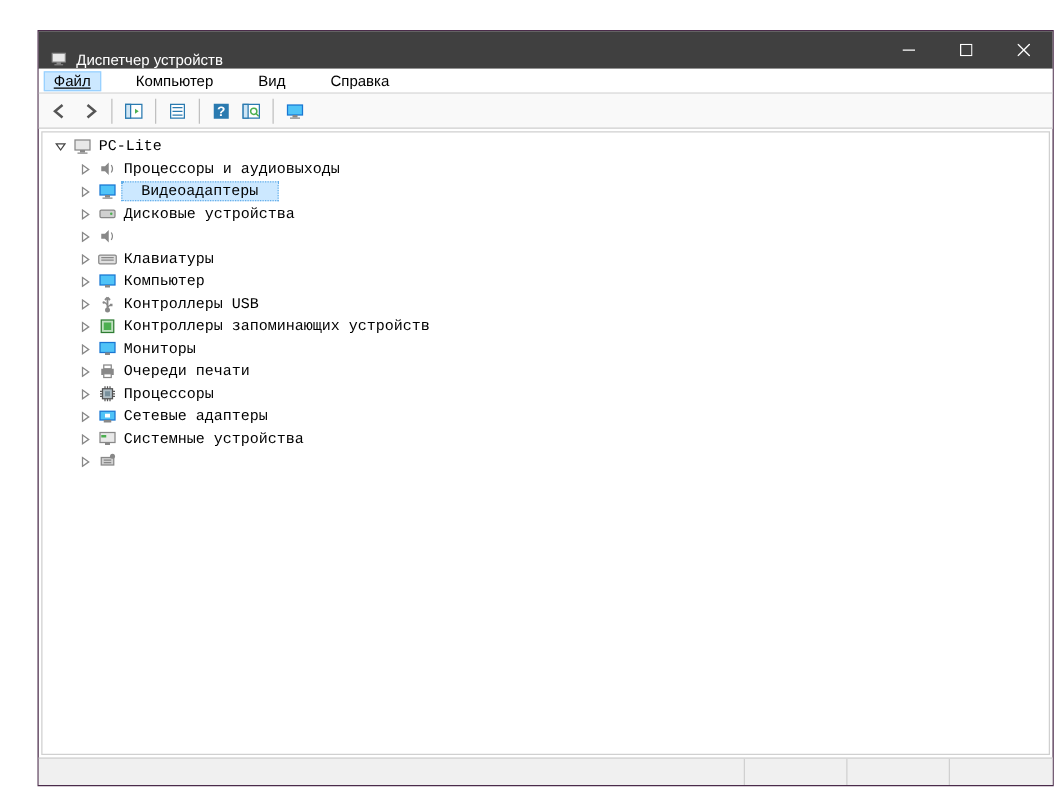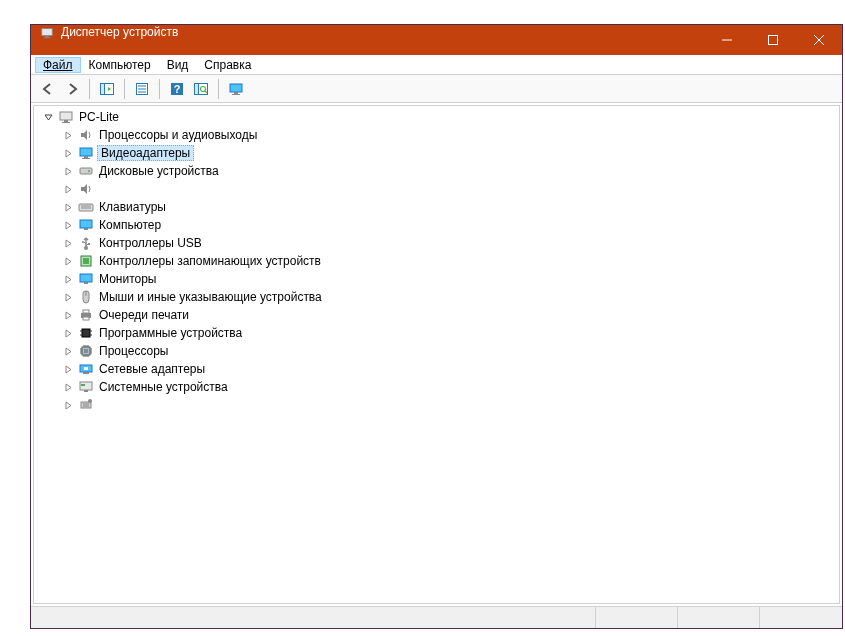"Диспетчер устройств" .titlebar { align-items: flex-start -> flex-end; background: #c2410c -> #404040 }
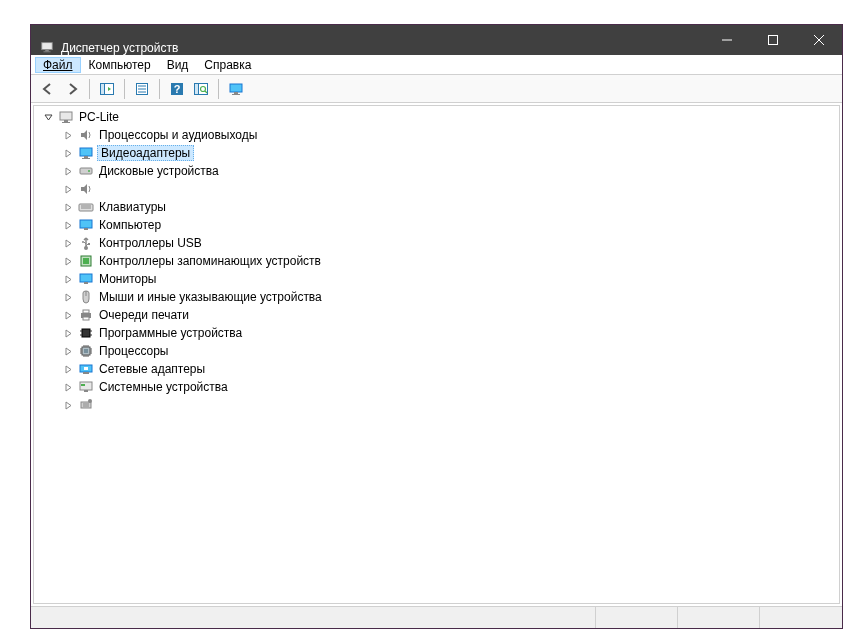"Файл" .menubar { gap: none -> 20px }
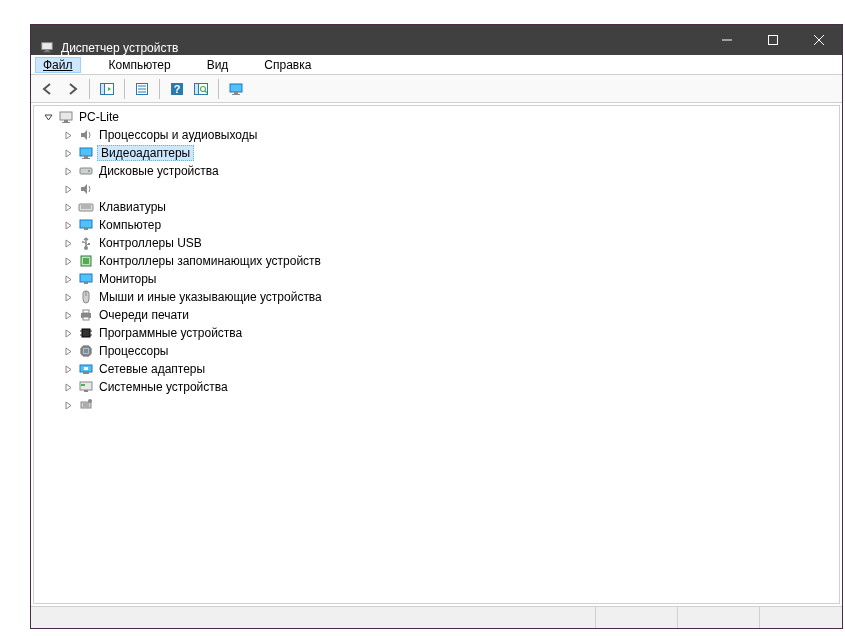"PC-Lite" .tree-root, .tree-children { font-family: none -> Liberation Mono, monospace }
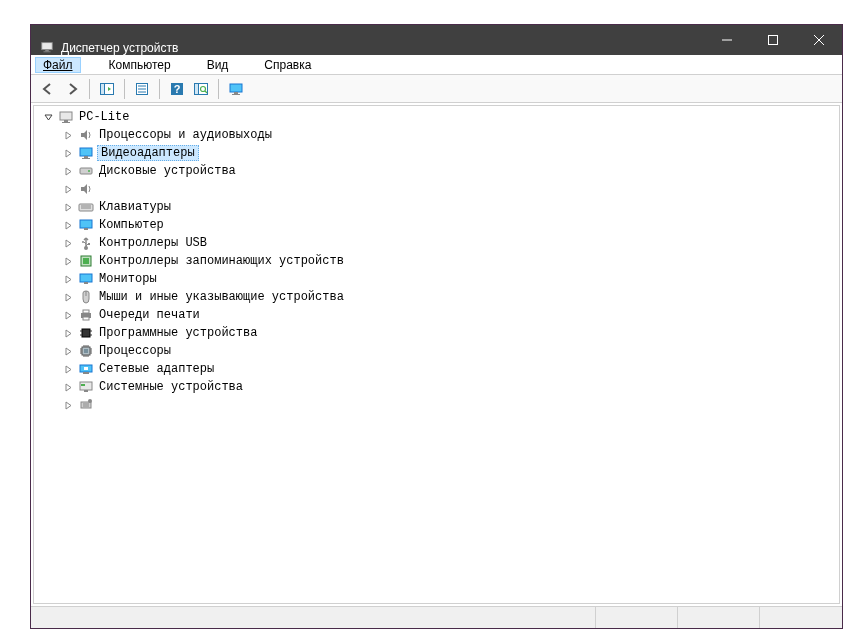"Видеоадаптеры" .tree-label.selected { padding: 0 3px -> 0 15px }
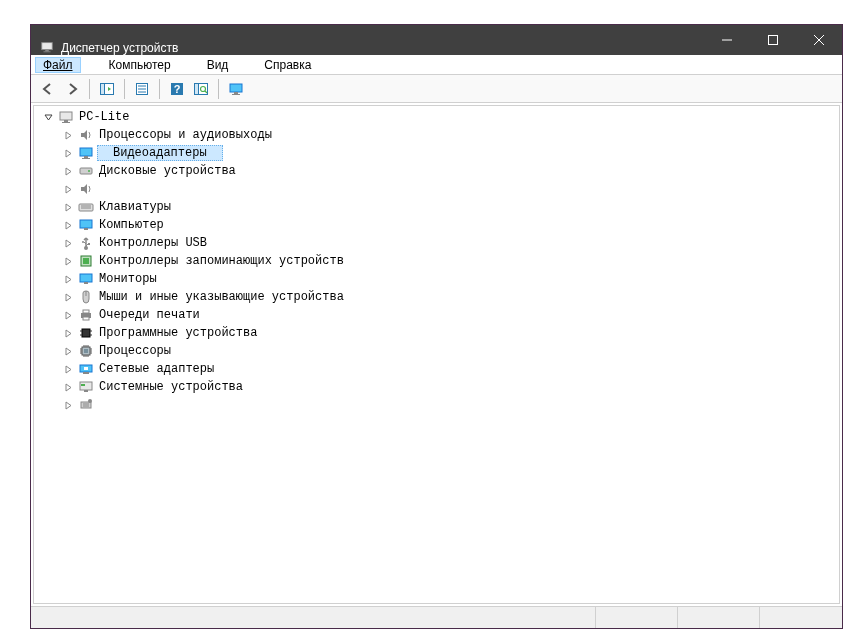"Мыши и иные указывающие устройства" li { html: <li> <div> <span> <svg> <path></path> </svg> </span> <span> <svg> <path></path> <line></line> </svg> </span> <span>Мыши и иные указывающие устройства</span> </div> </li> -> none }
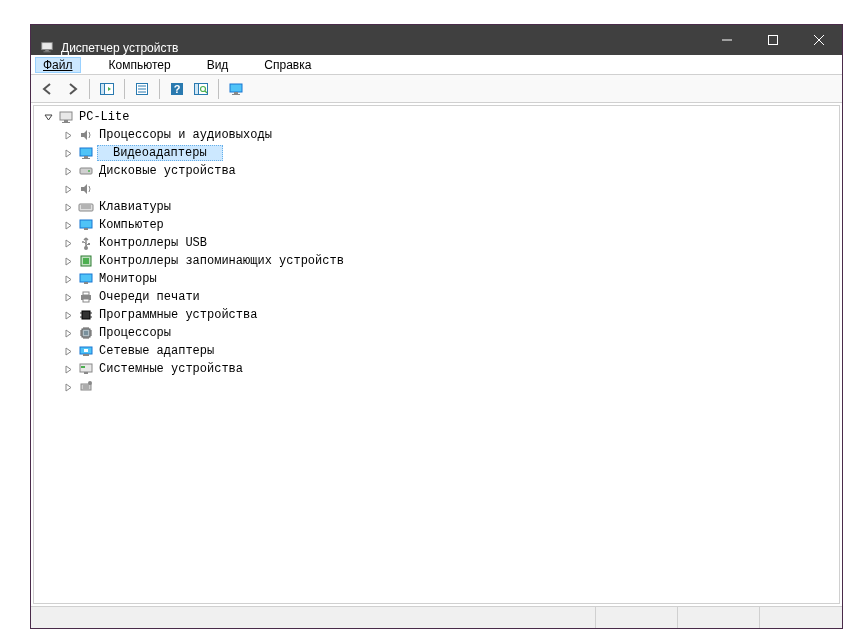"Программные устройства" li { html: <li> <div> <span> <svg> <path></path> </svg> </span> <span> <svg> <rect></rect> <line></line> <line></line> <line></line> <line></line> </svg> </span> <span>Программные устройства</span> </div> </li> -> none }
